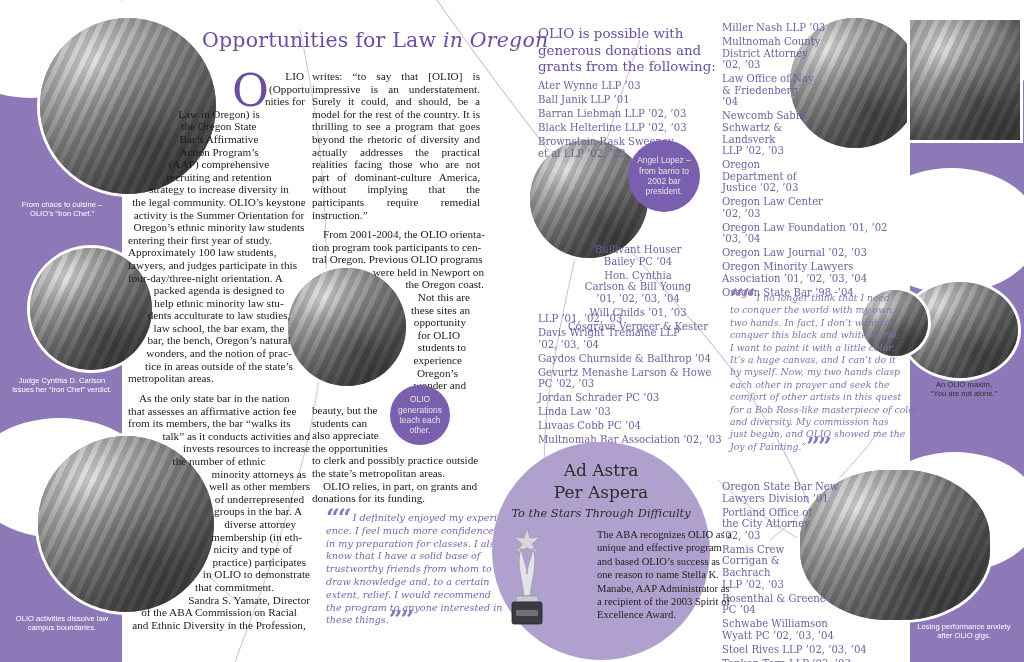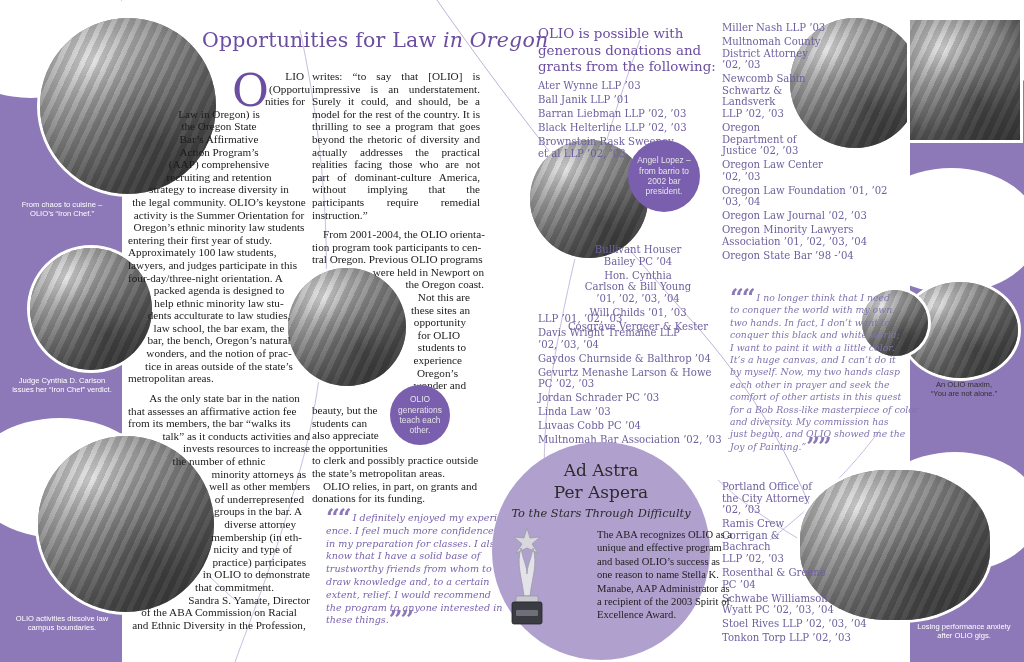"Law Office of Nay" div.d { html: none -> <div>Law Office of Nay &amp; Friedenberg ’04</div> }
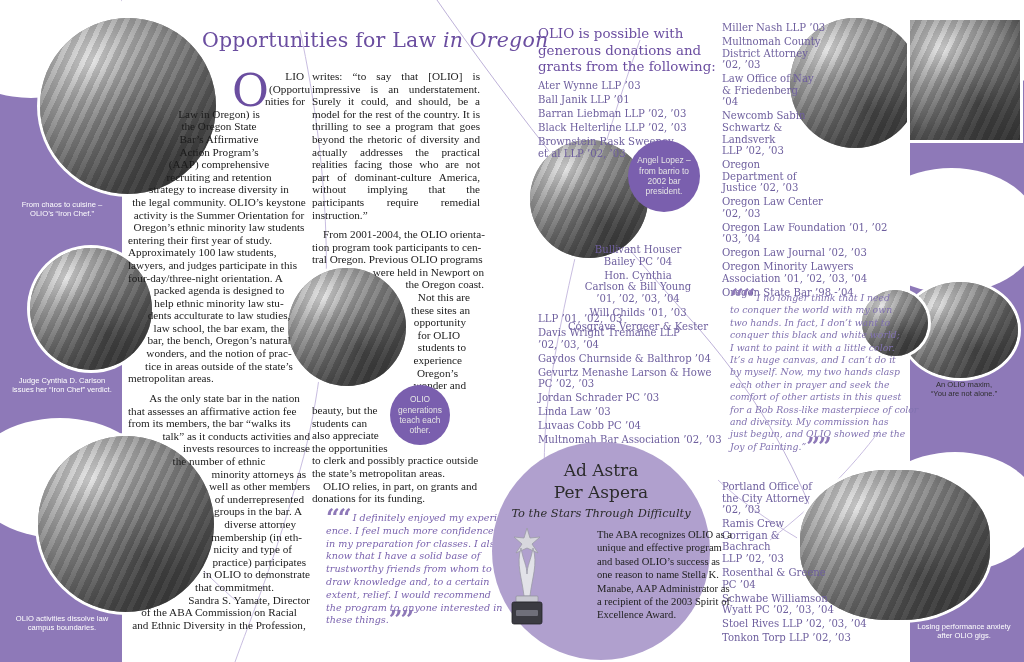"As the only state bar" span.ln { text-align: center -> left }
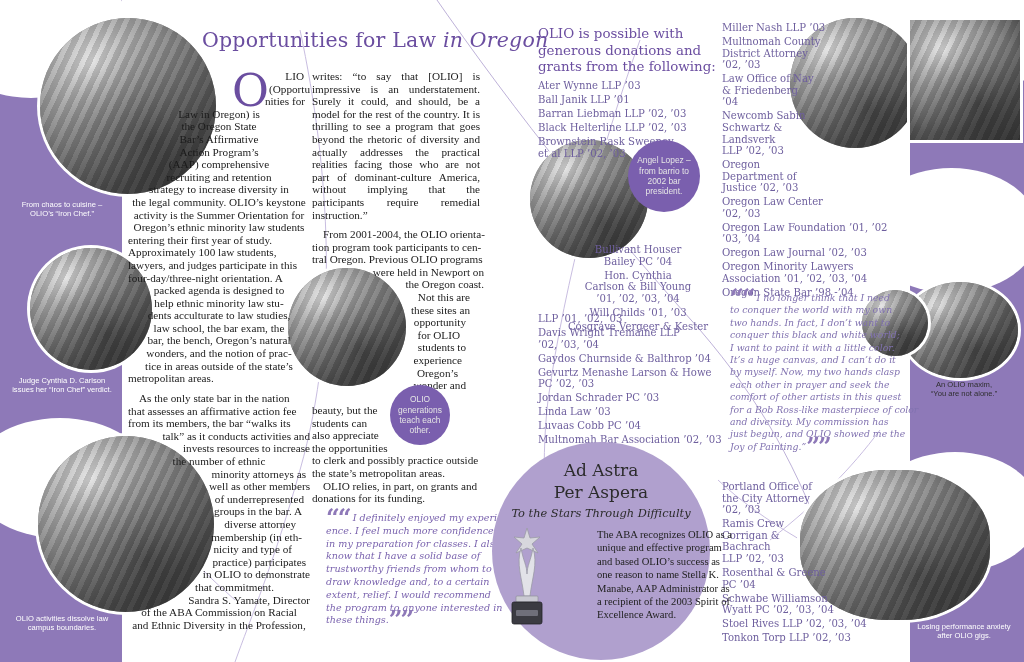"Oregon State Bar New" div.d { html: none -> <div>Oregon State Bar New Lawyers Division ’01</div> }
